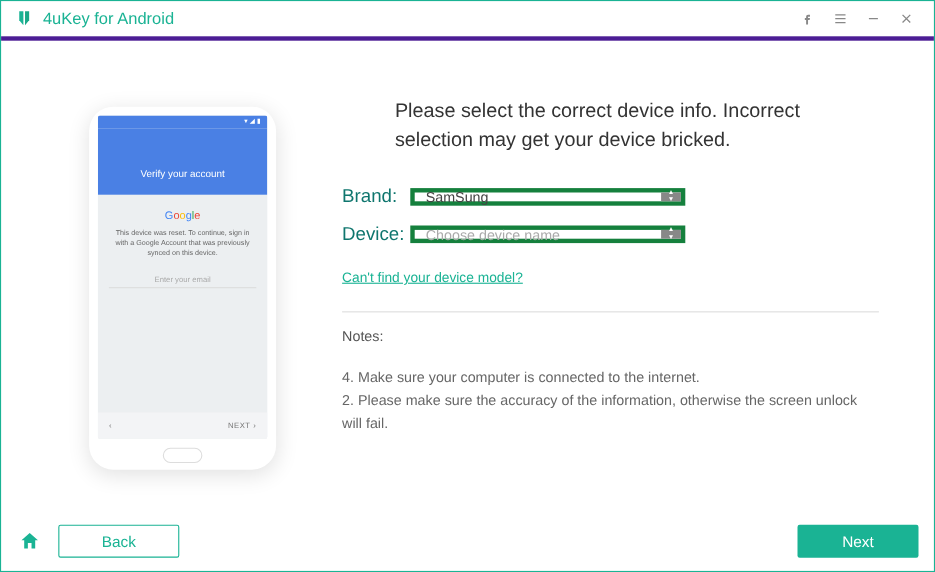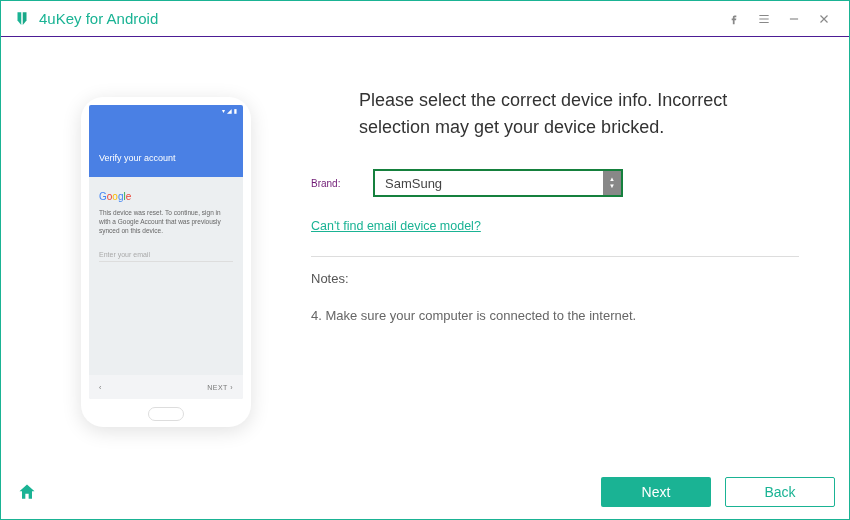"4uKey for Android" .titlebar { border-bottom: 1px solid #4c1d95 -> 4px solid #4c1d95 }
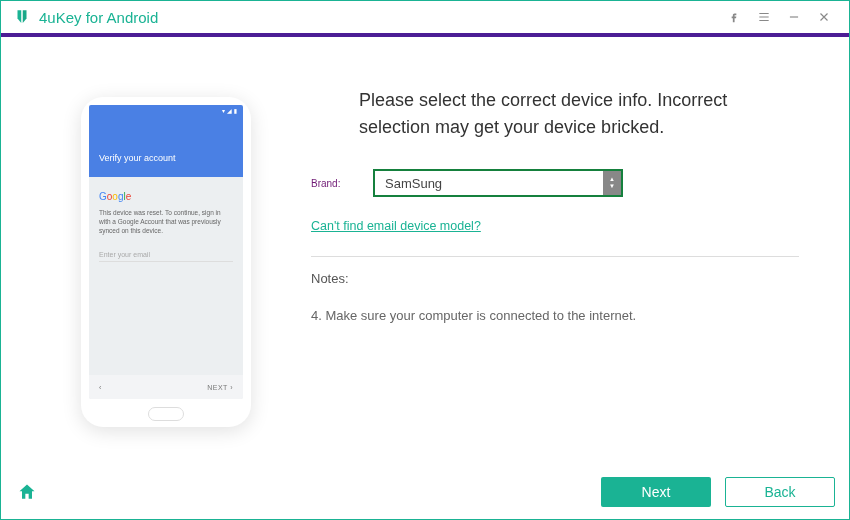"Verify your account" .phone { text-align: none -> center }
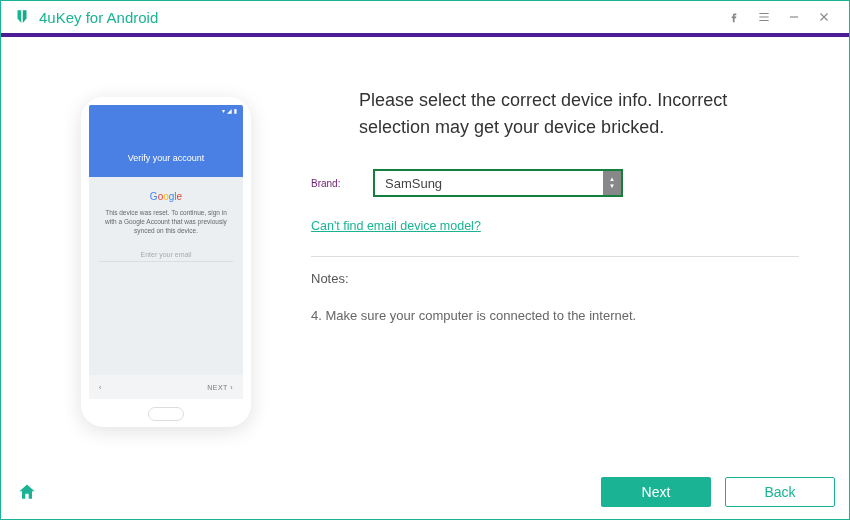"Brand:" .field-label { color: #701a75 -> #0f766e; font-size: 10px -> 17px }
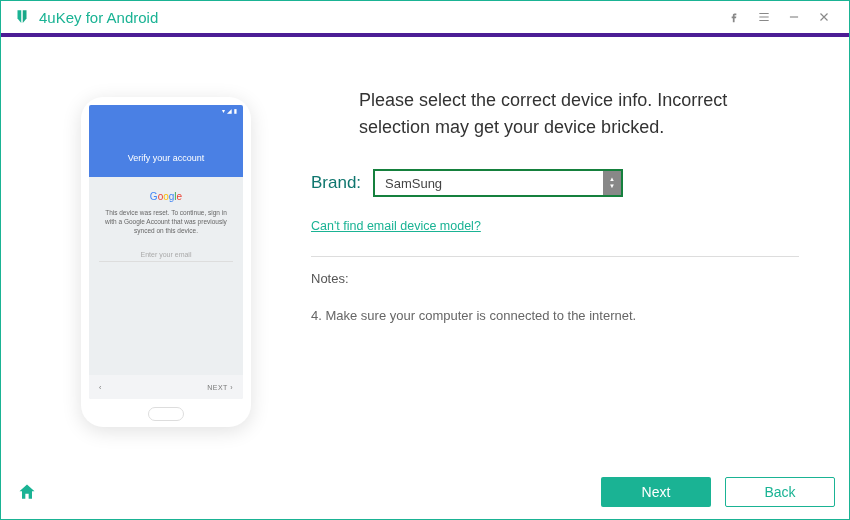"SamSung" .combo { border: 2px solid #15803d -> 4px solid #15803d; height: 28px -> 16px }
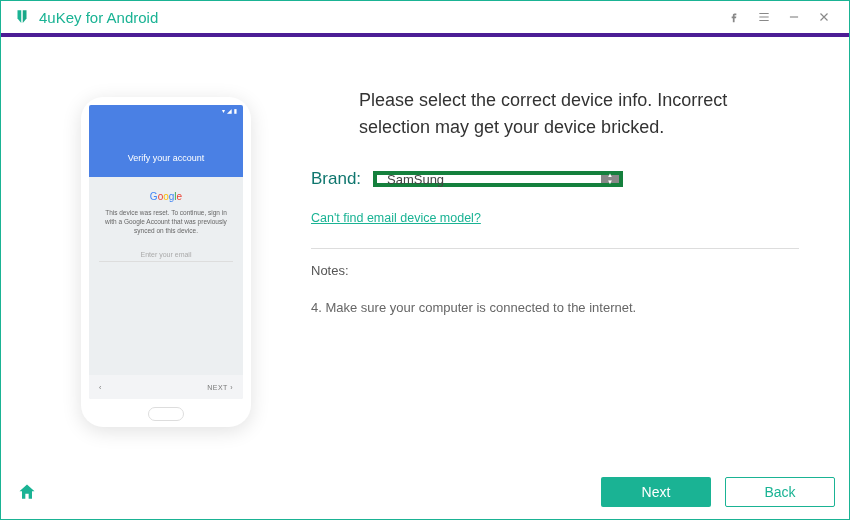"Device:" div.field-row { html: none -> <div> <div>Device:</div> <div> <div>Choose device name</div> <div> <span>▲</span> <span>▼</span> </div> </div> </div> }
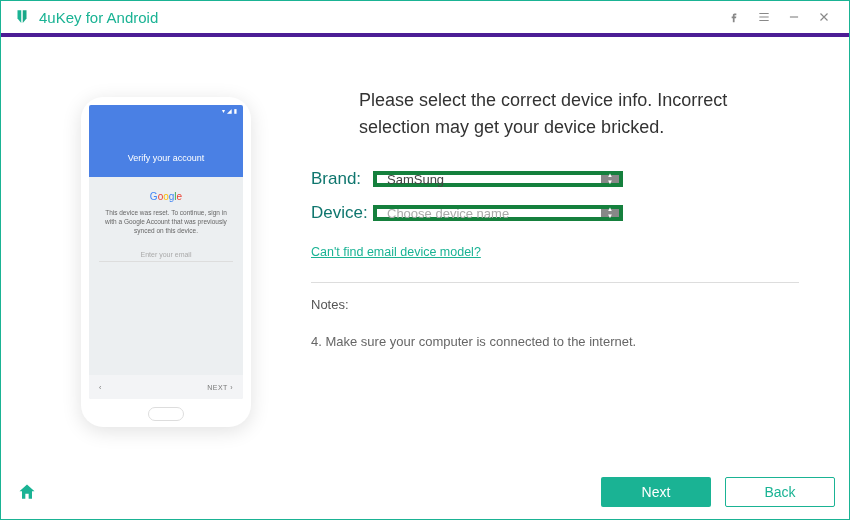"Can't find email device model?" a.find-link { text: email -> your }
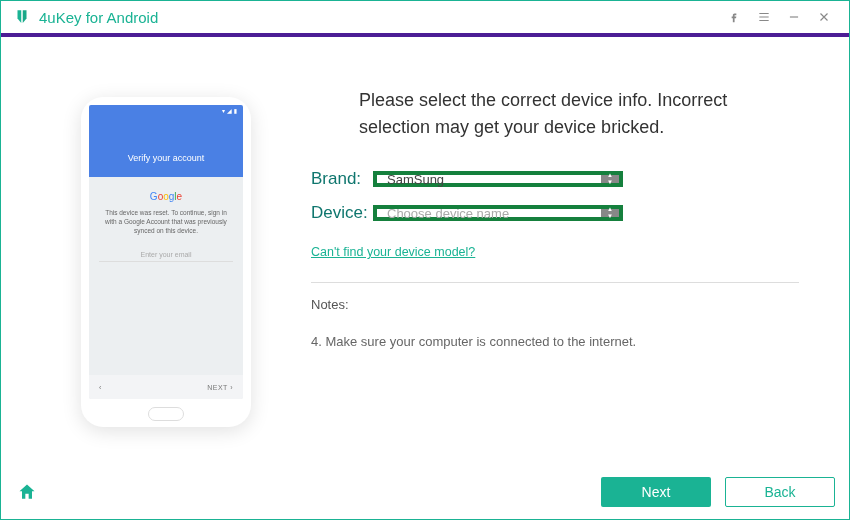"2. Please make sure the" div.note-line { html: none -> <div>2. Please make sure the accuracy of the information, otherwise the screen unlock will fail.</div> }
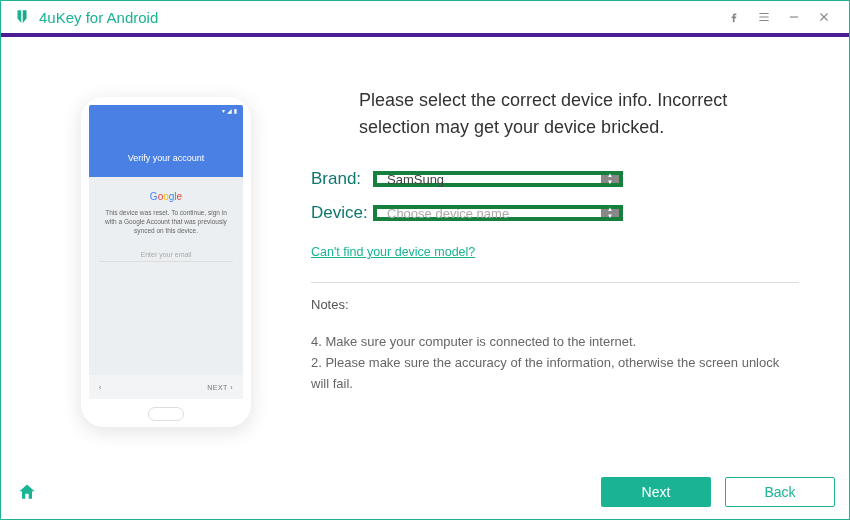"Next" div.btn { order: before "Back" -> after "Back" }
